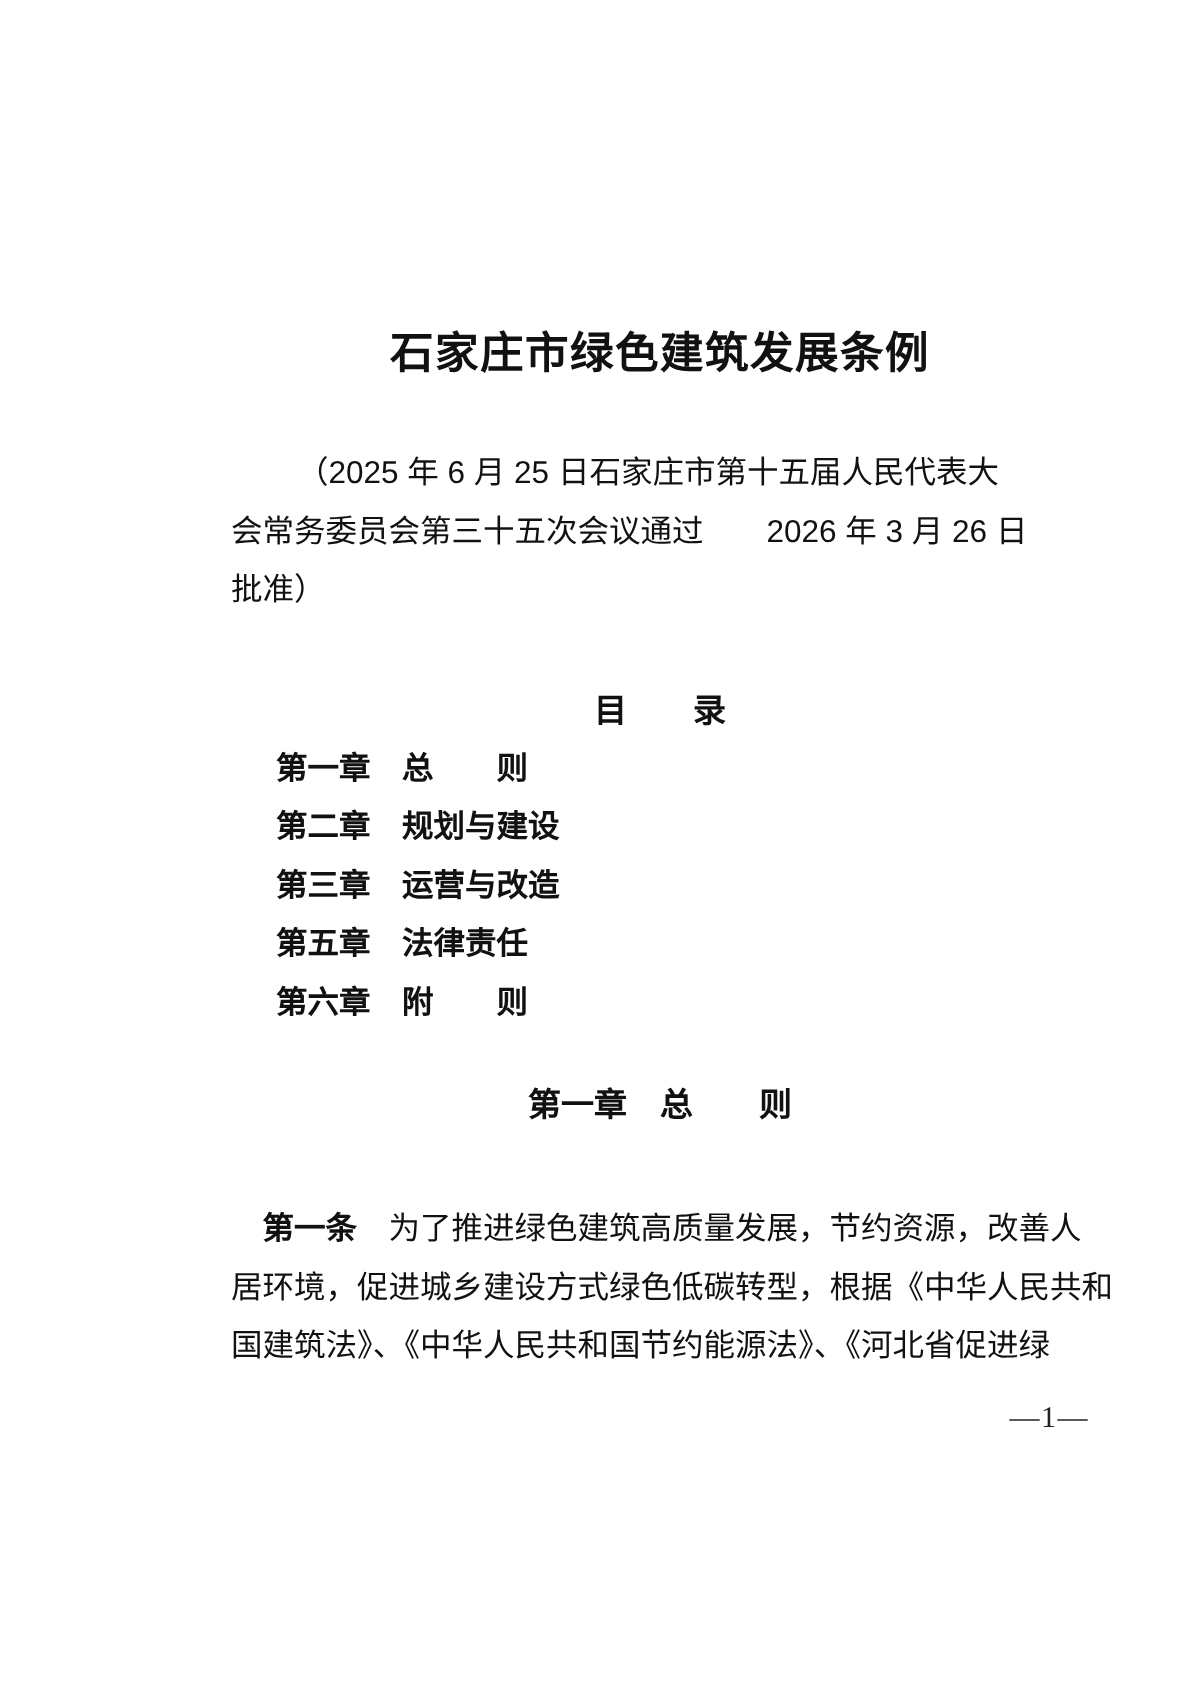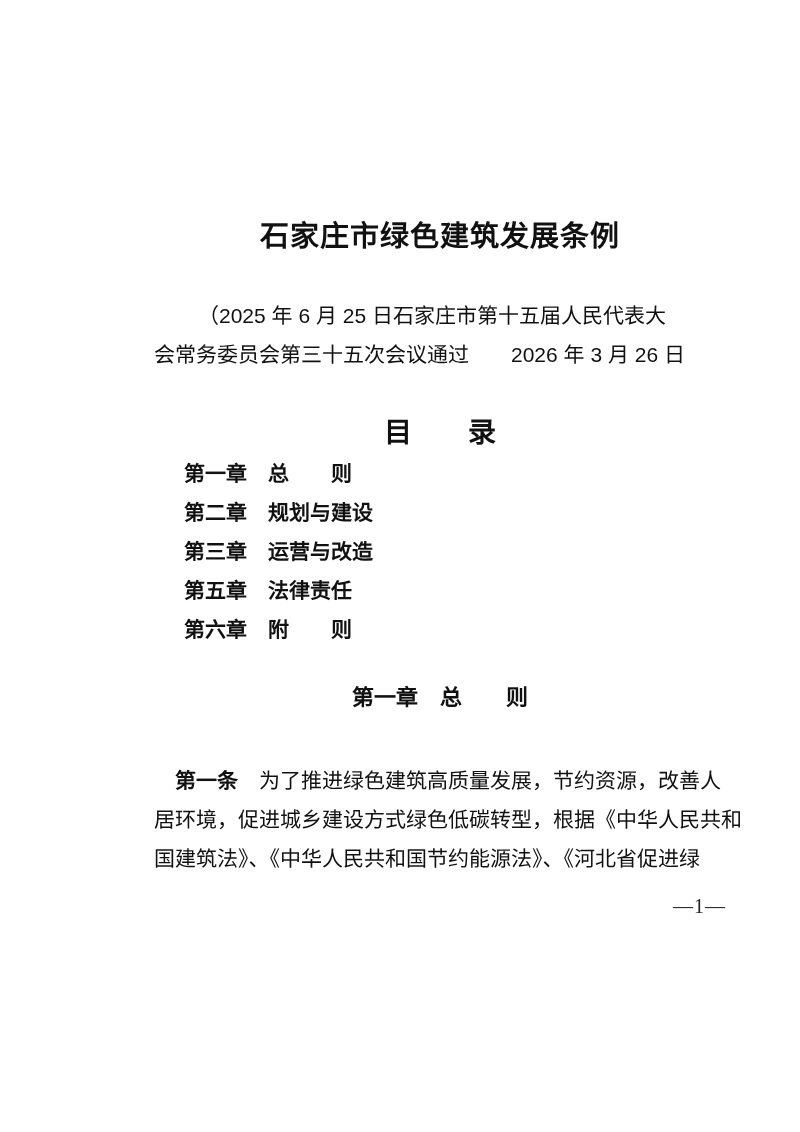"批准）" div.line { html: none -> <div>批准）</div> }
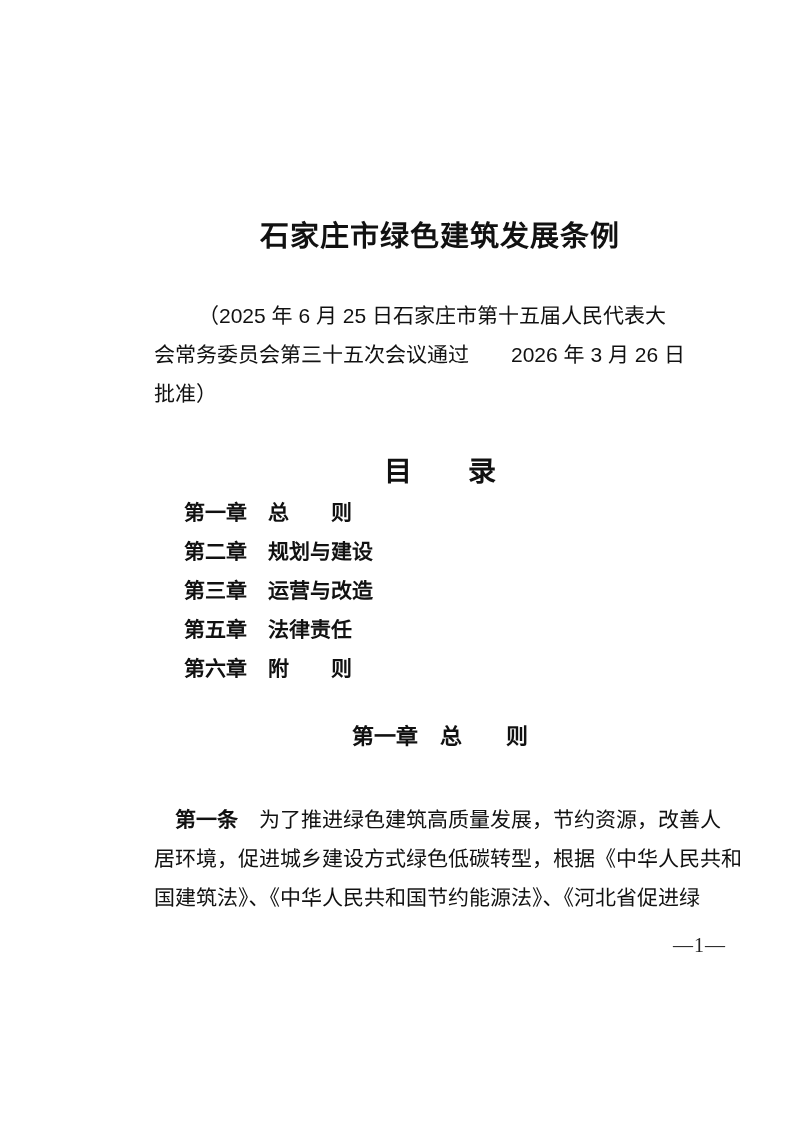"目 录" .toc-heading { font-family: Liberation Mono, monospace -> none; font-size: 28px -> 22px }
